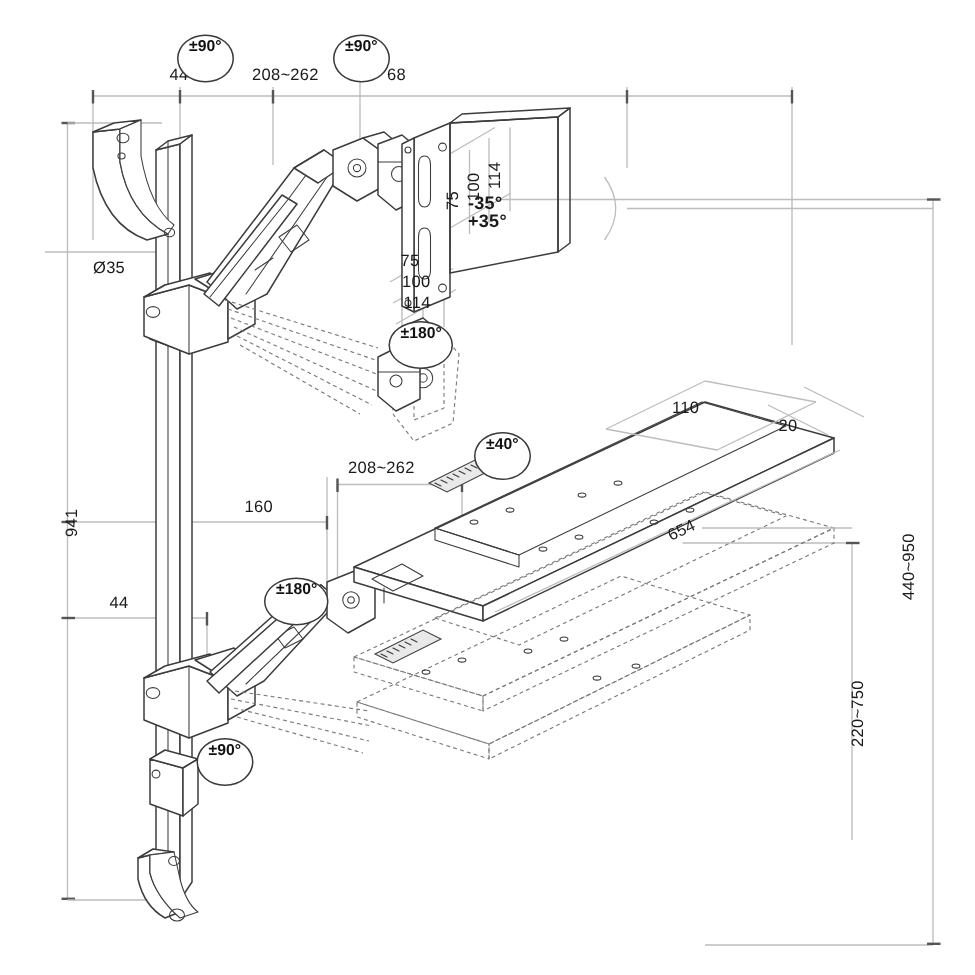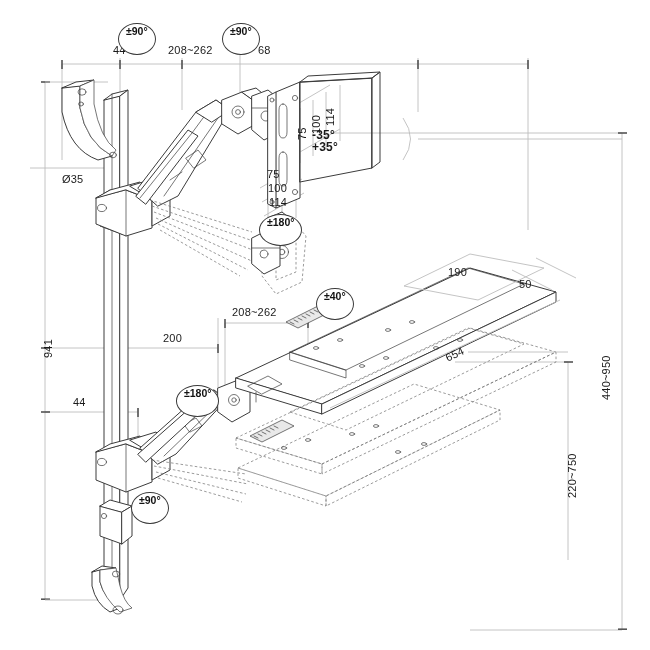"190" div.lbl { text: 190 -> 110 }
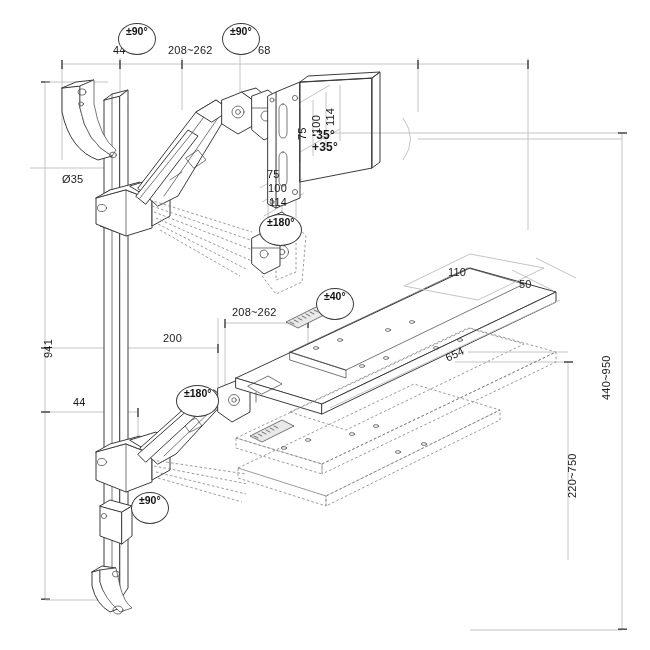"50" div.lbl { text: 50 -> 20 }
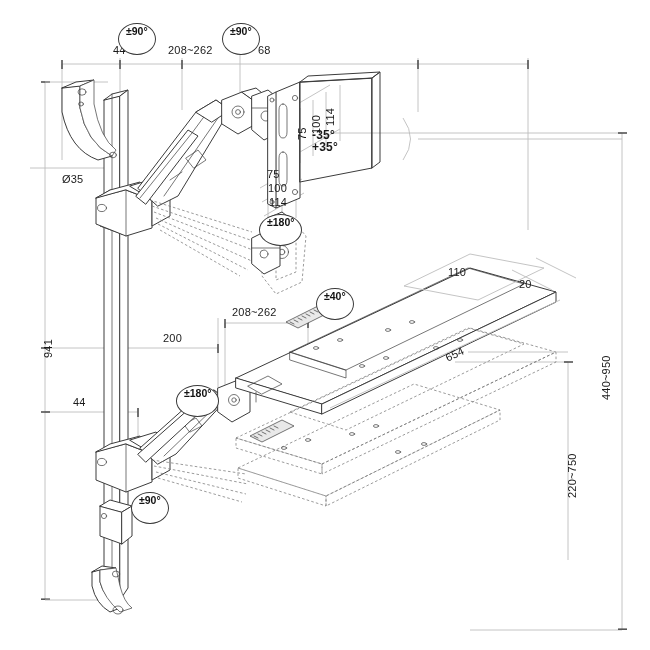"200" div.lbl { text: 200 -> 160 }
